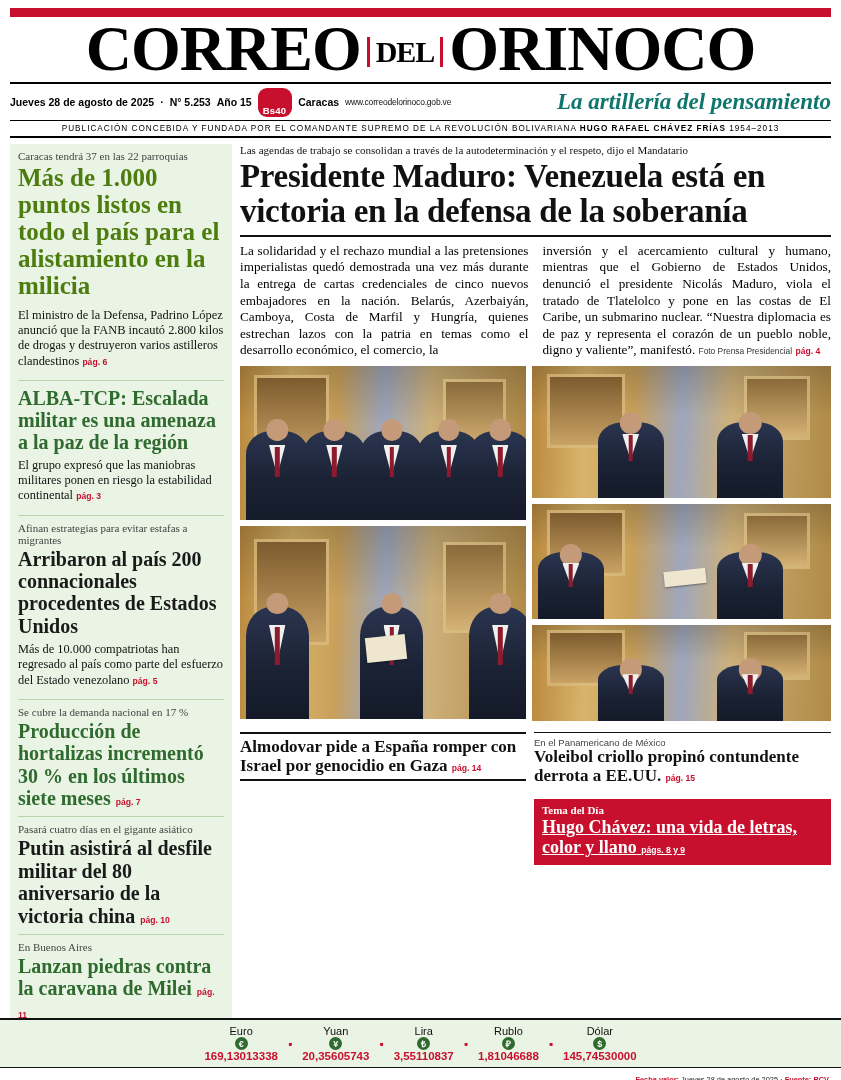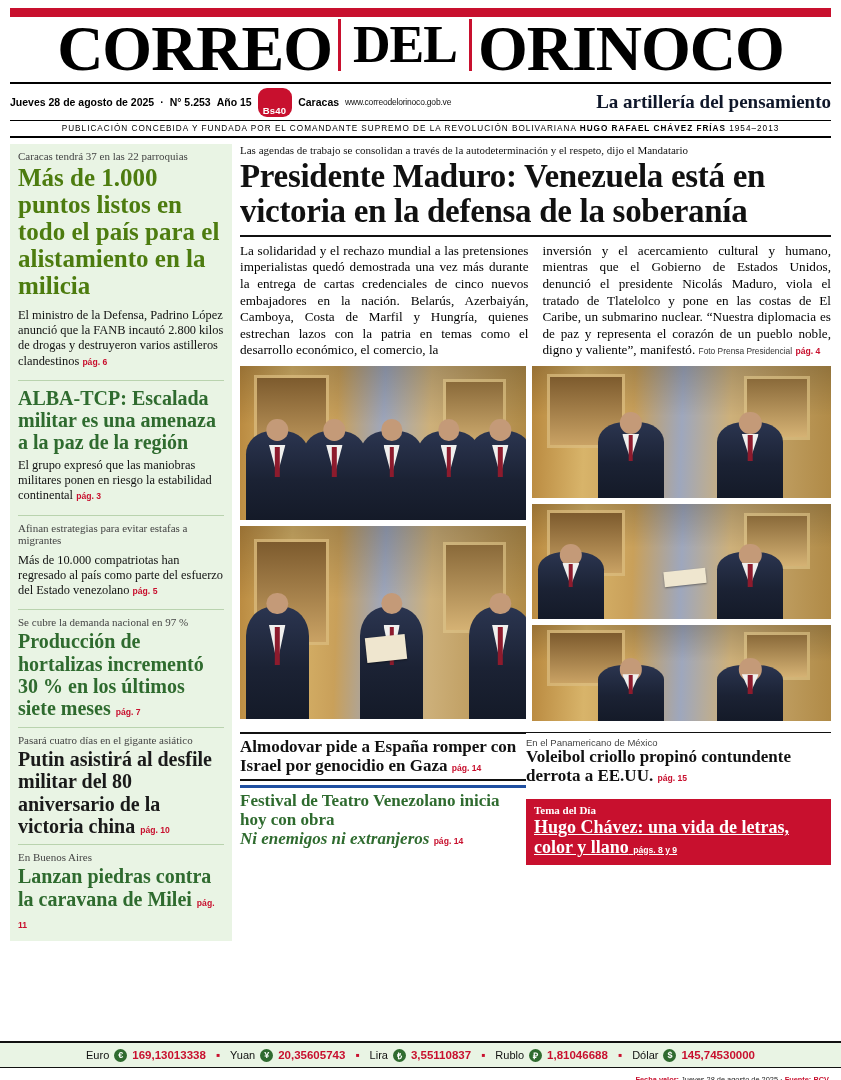"DEL" .mast-del { font-size: 52px -> 30px; padding: 0 12px -> 0 6px }
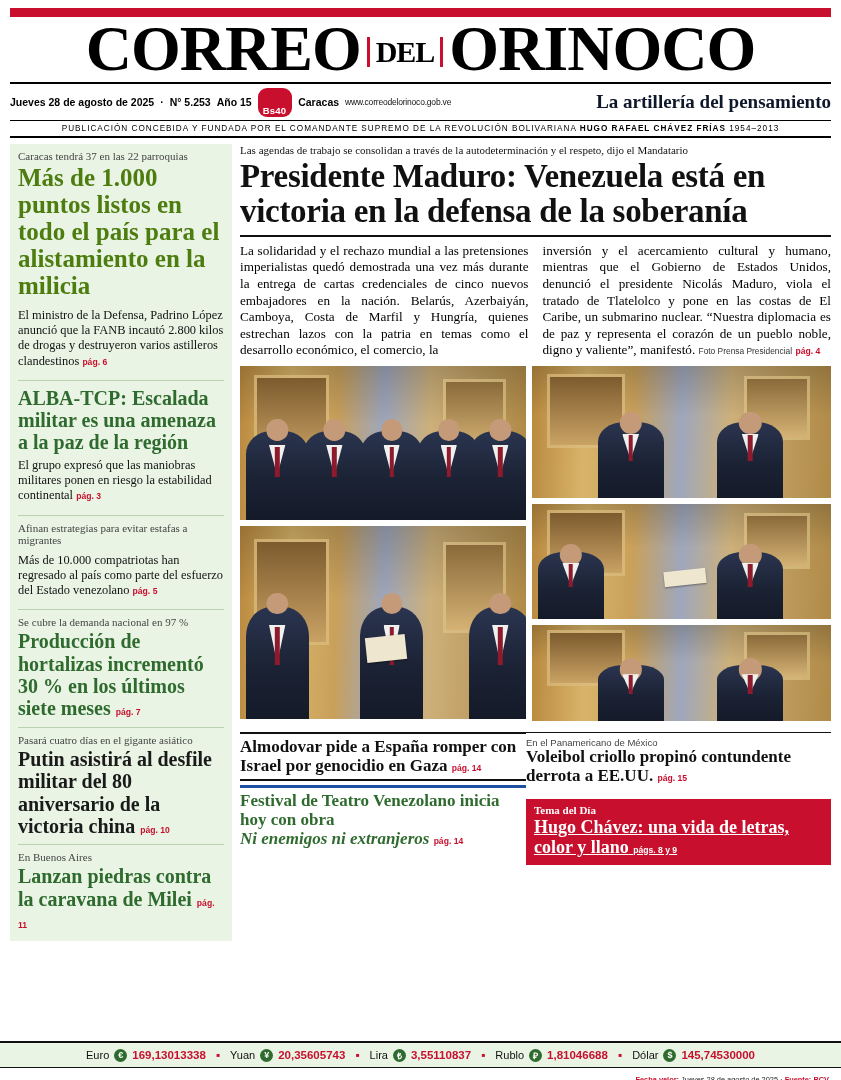"La artillería del pensamiento" .mast-slogan { color: #0f172a -> #0f766e; font-size: 19px -> 23px; font-style: none -> italic }
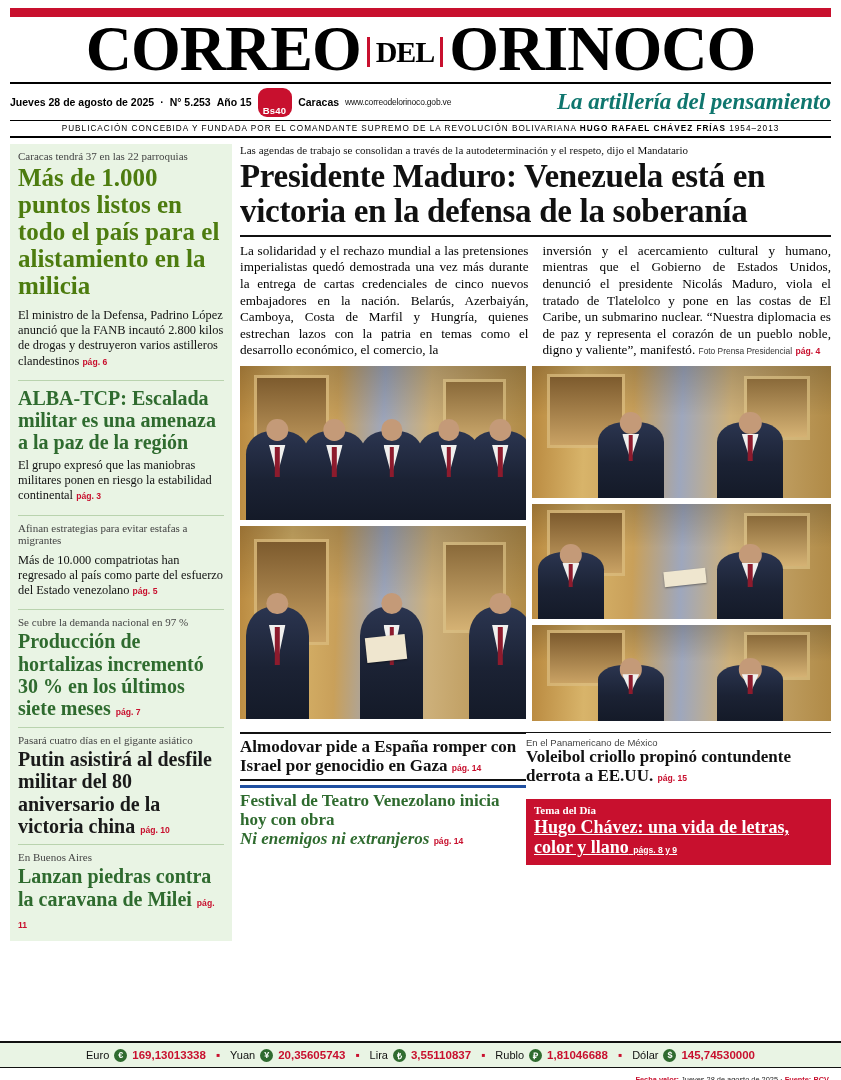"Arribaron al país 200 connacionales" div.dark-head { html: none -> <div>Arribaron al país 200 connacionales procedentes de Estados Unidos</div> }
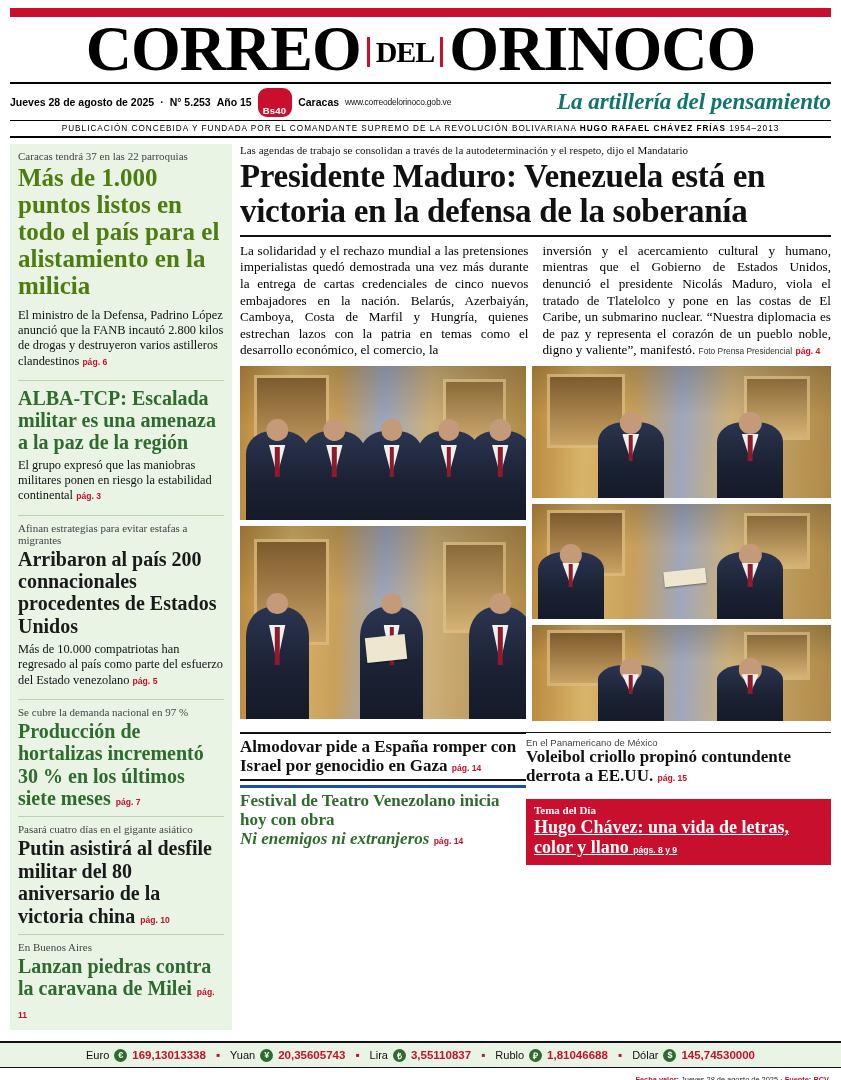"Se cubre la demanda nacional" div.kicker { text: 97 -> 17 }
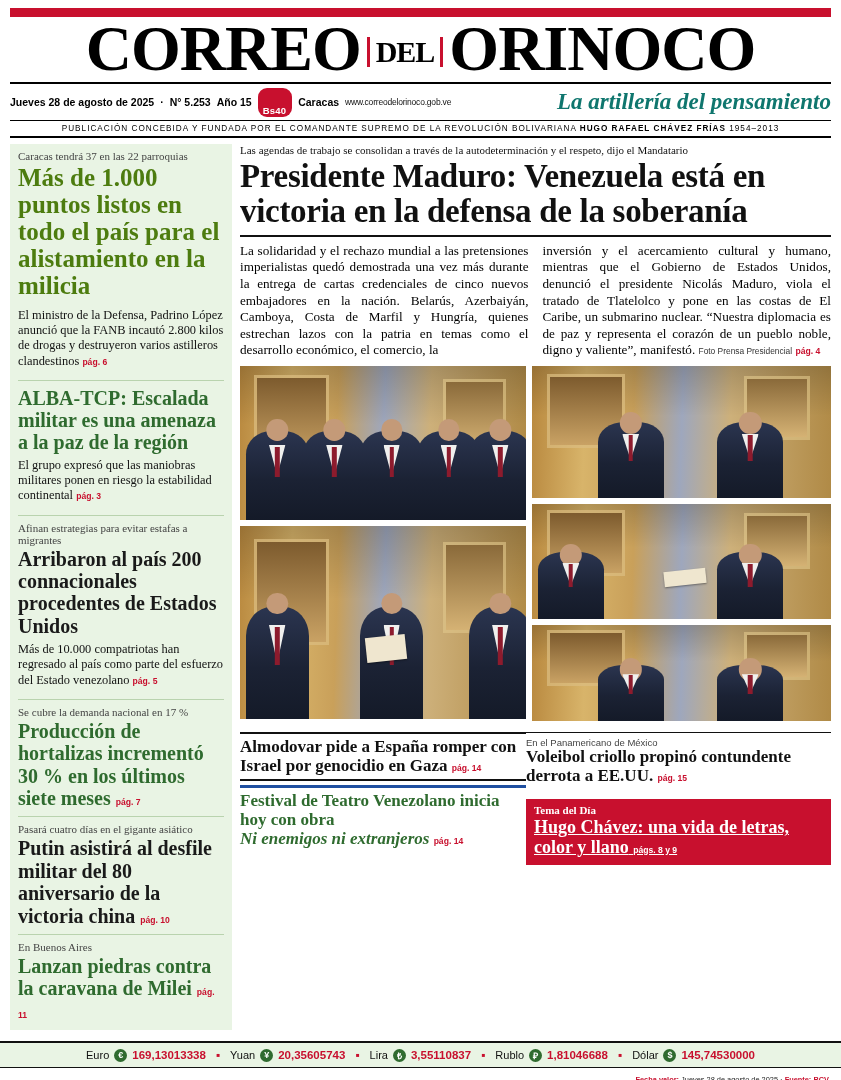"Almodovar pide a España romper" .lower { gap: none -> 8px }
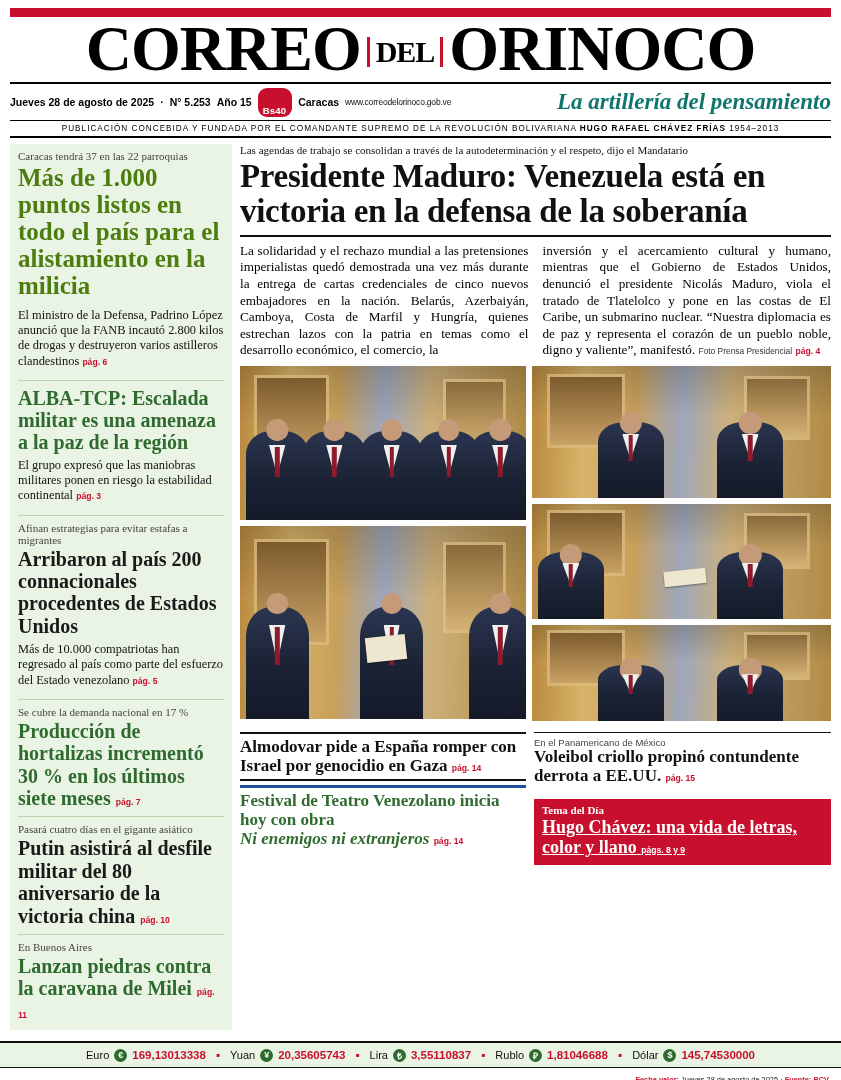"Festival de Teatro Venezolano inicia" div.box-blue { html: <div> <div> <span>Festival de Teatro Venezolano inicia hoy con obra</span><br> <span>Ni enemigos ni extranjeros</span> <span>pág. 14</span> </div> </div> -> none }
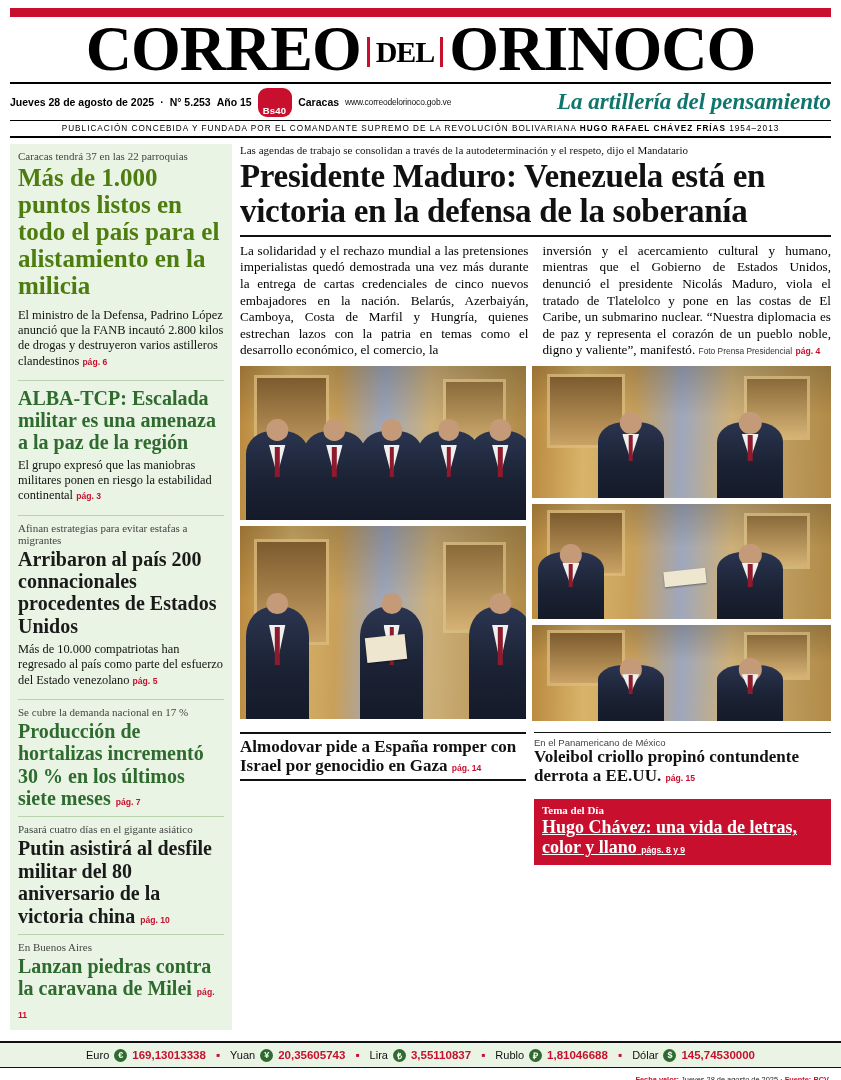"Euro" .fx-item { flex-direction: none -> column; gap: 5px -> none }
